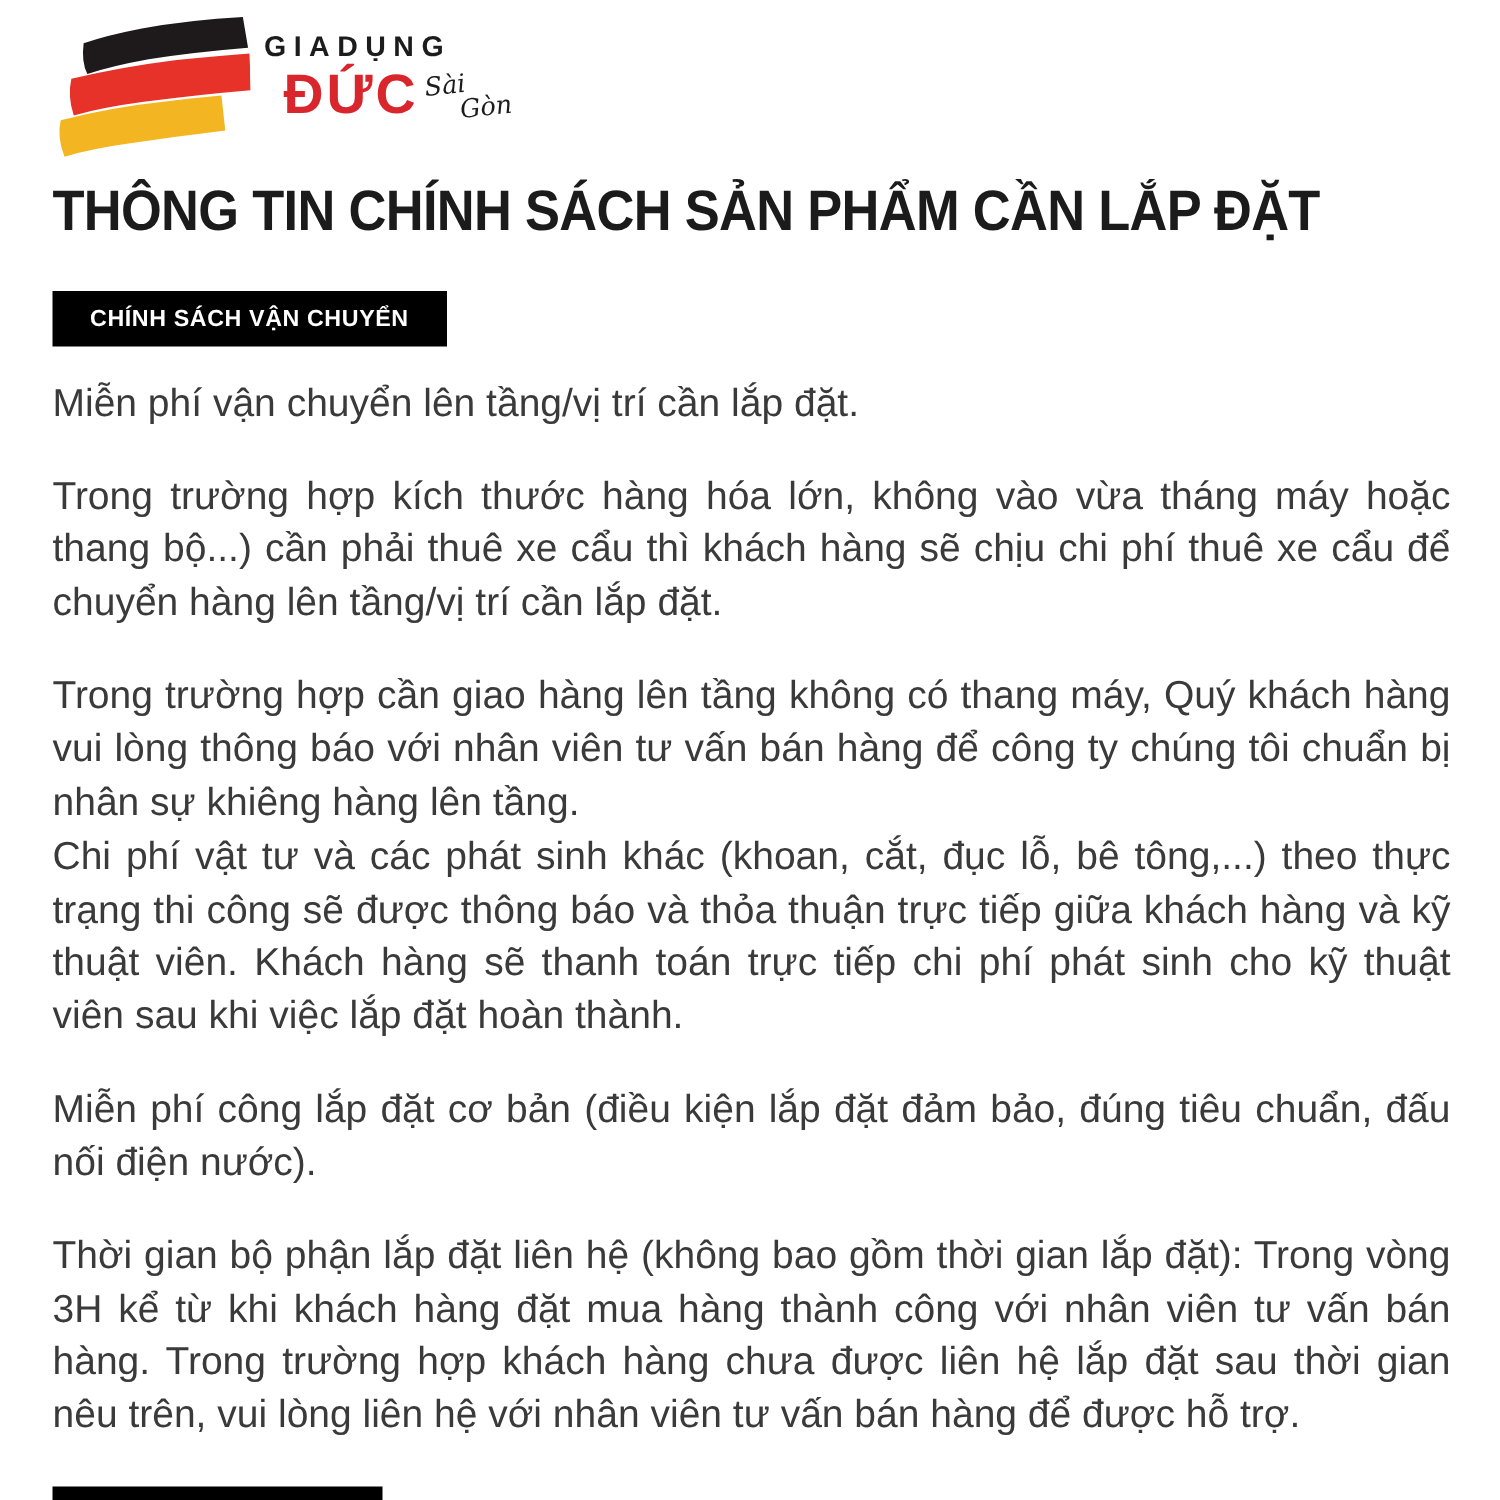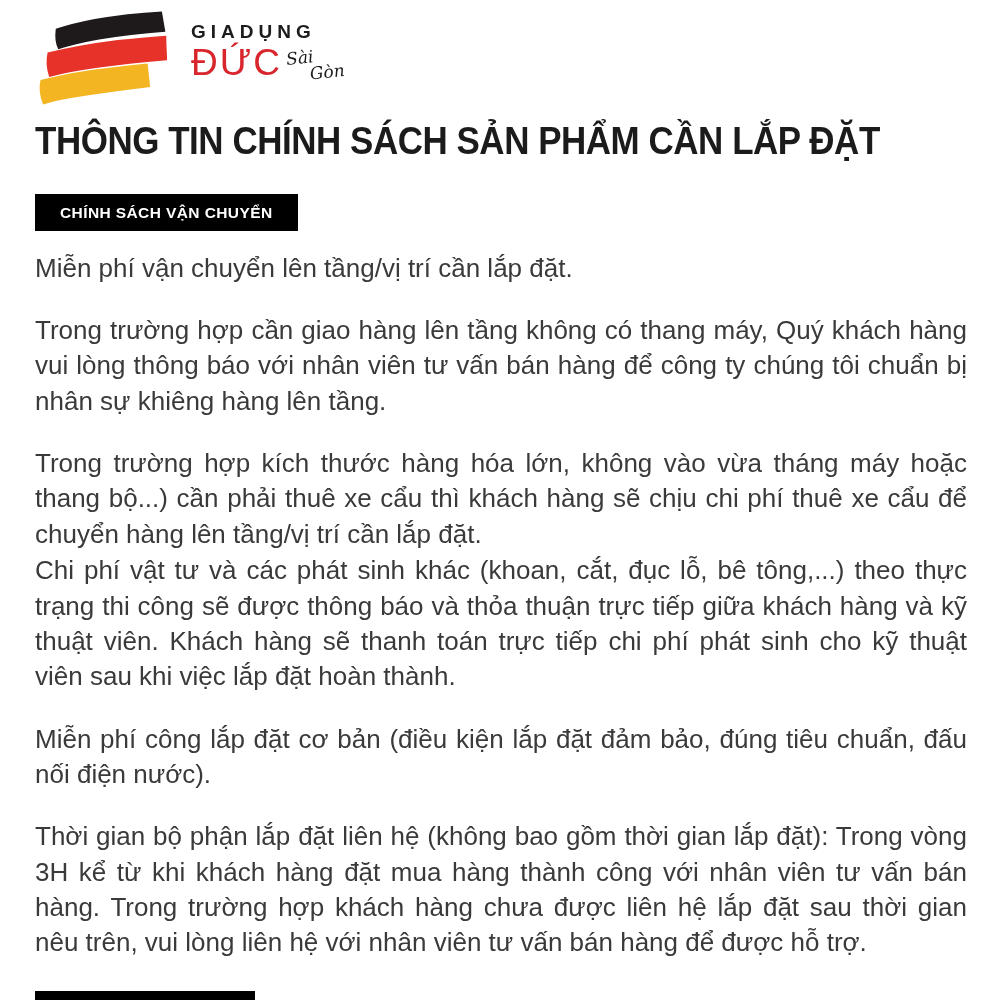"GIADỤNG" .logo { gap: 24px -> 9px }
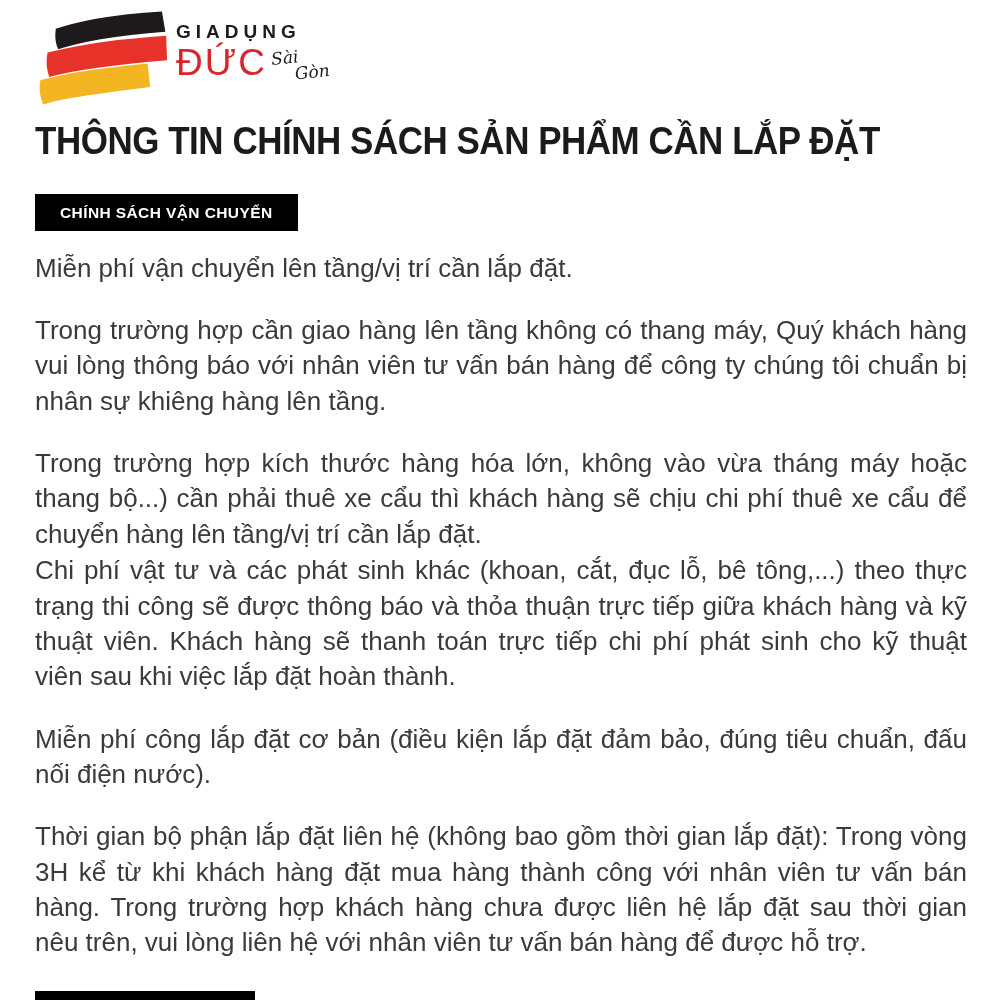"ĐỨC" .brand-main { font-weight: 400 -> 700; margin-left: none -> 13px }
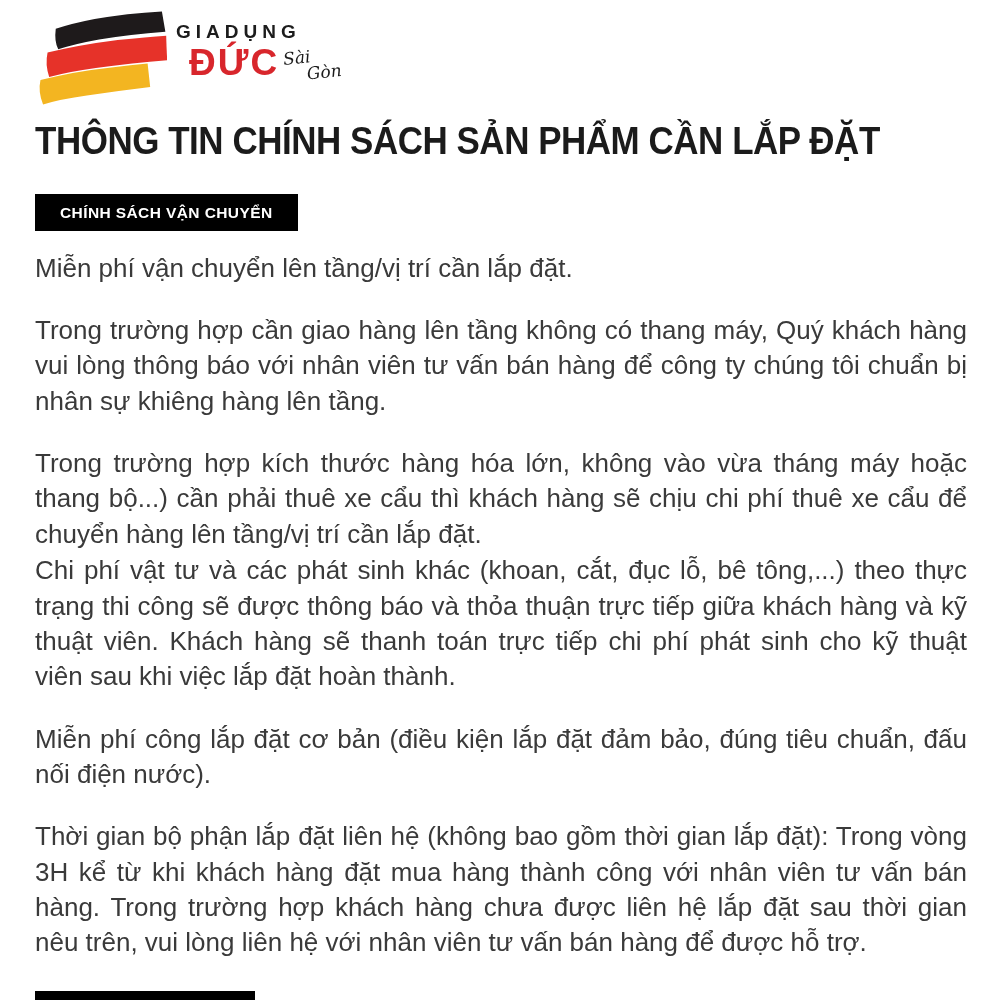"Trong trường hợp cần giao" p { order: before "Trong trường hợp kích thước" -> after "Trong trường hợp kích thước" }
